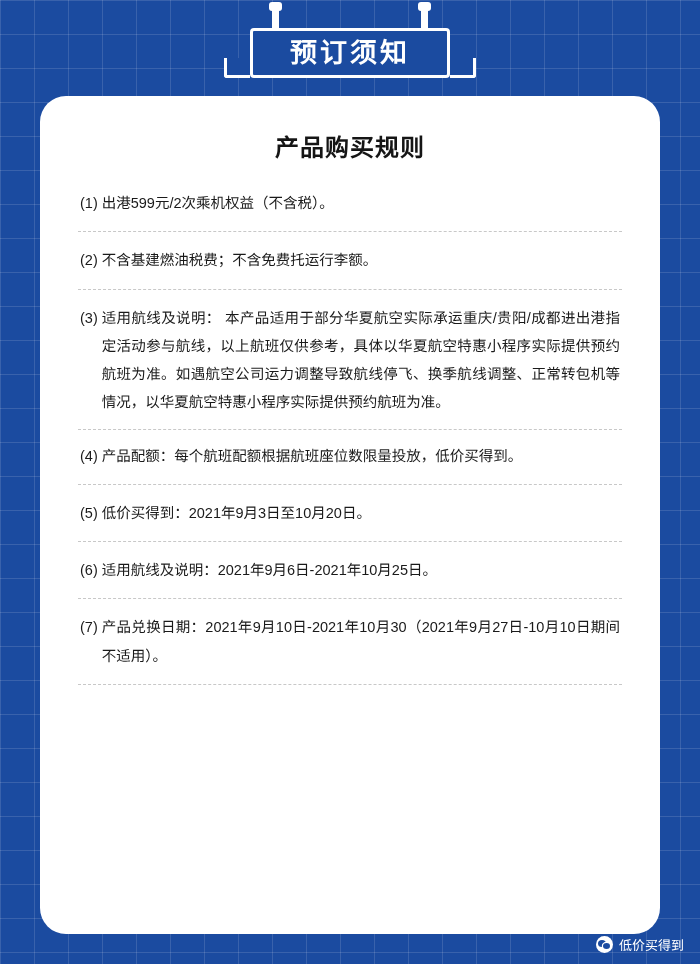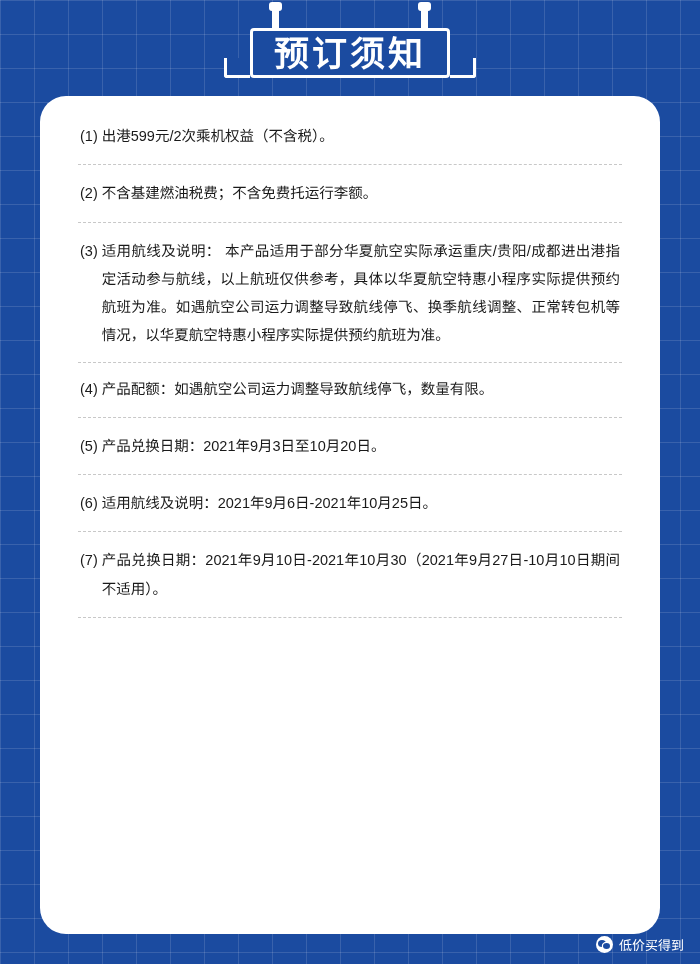"预订须知" .banner-title { font-size: 35px -> 27px }
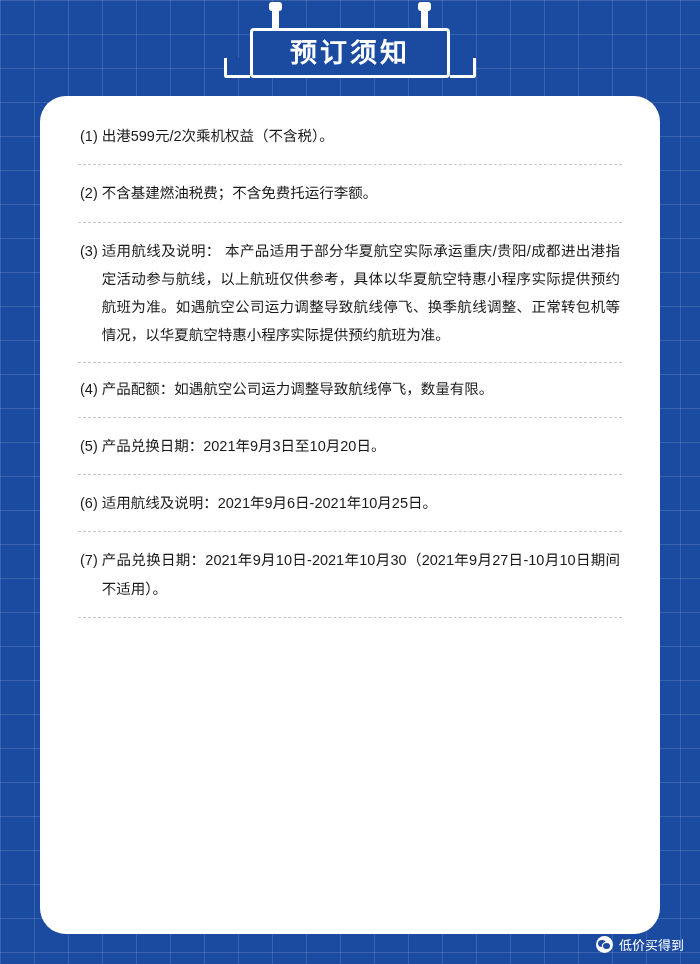"产品购买规则" div.card-title { html: none -> <div>产品购买规则</div> }
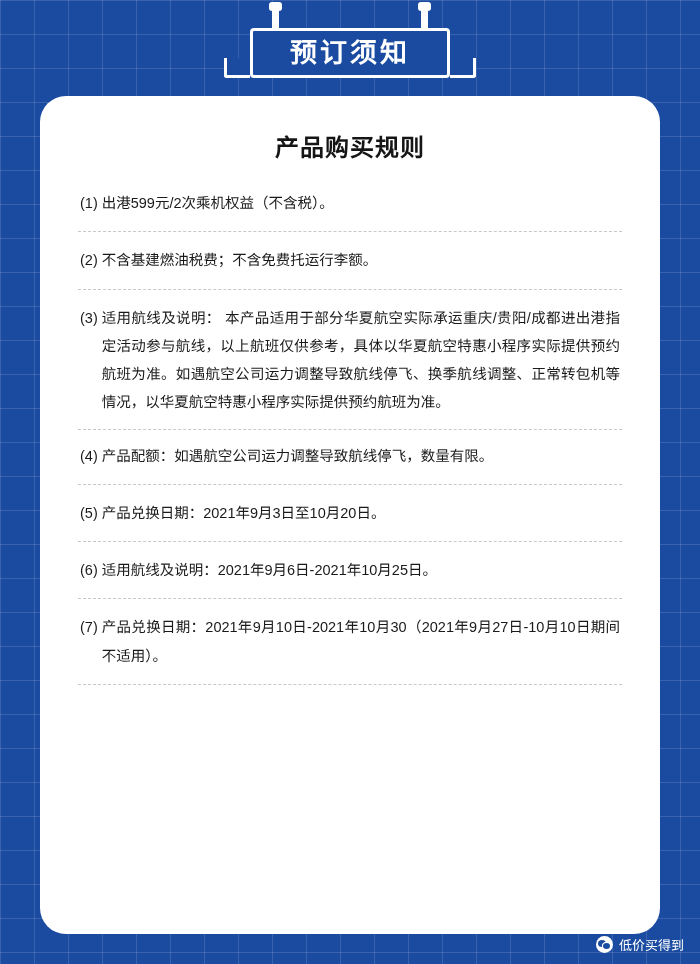"产品配额：如遇航空公司运力调整导致航线停飞，数量有限。" span.txt { text: 如遇航空公司运力调整导致航线停飞，数量有限 -> 每个航班配额根据航班座位数限量投放，低价买得到 }
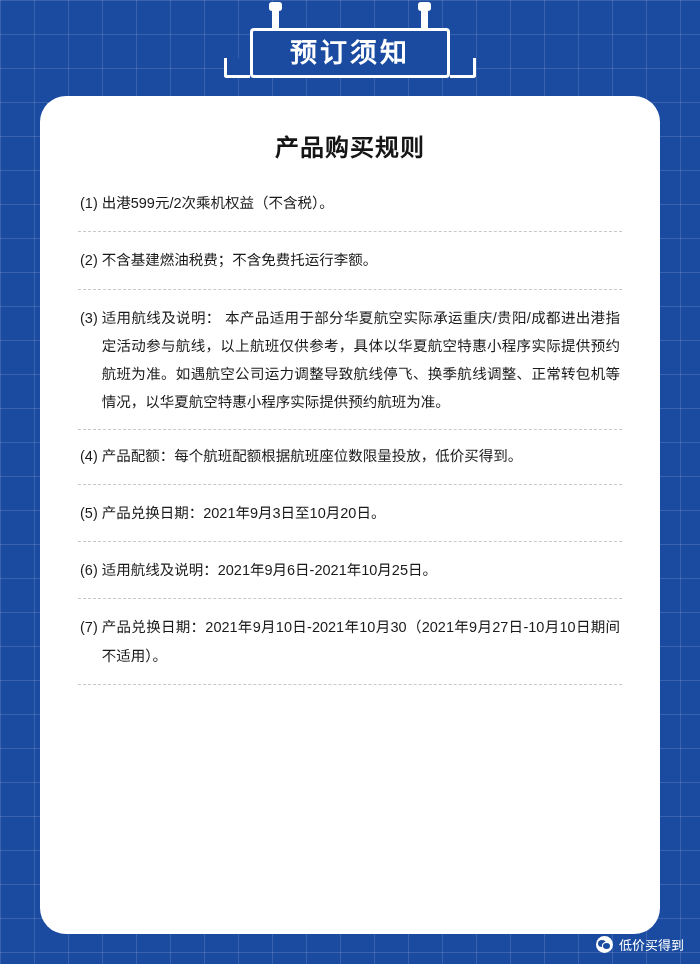"产品兑换日期：2021年9月3日至10月20日。" span.txt { text: 产品兑换日期 -> 低价买得到 }
